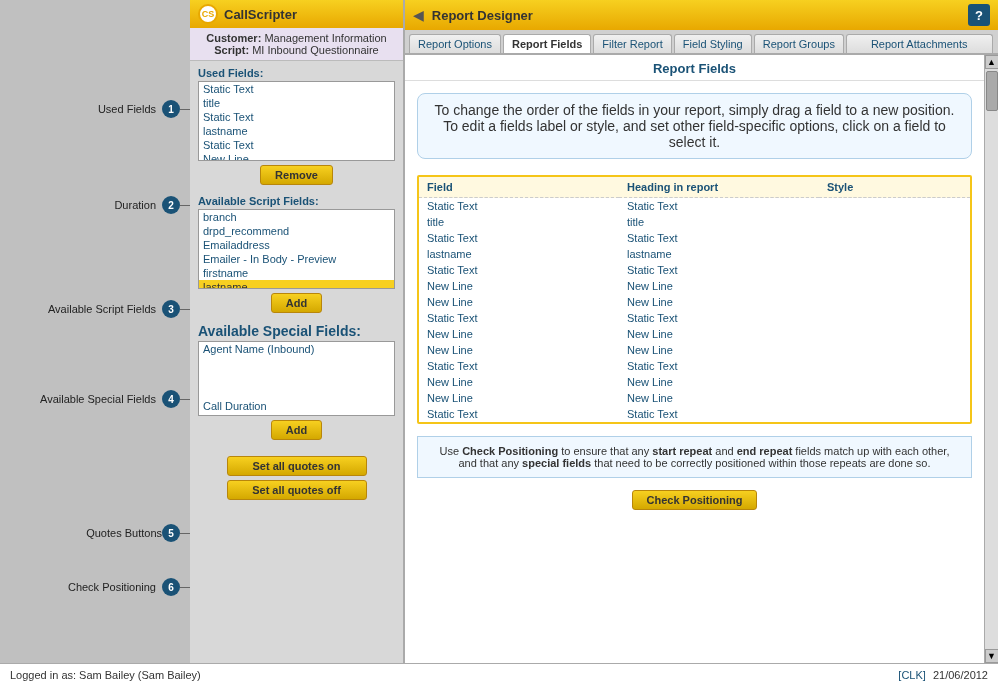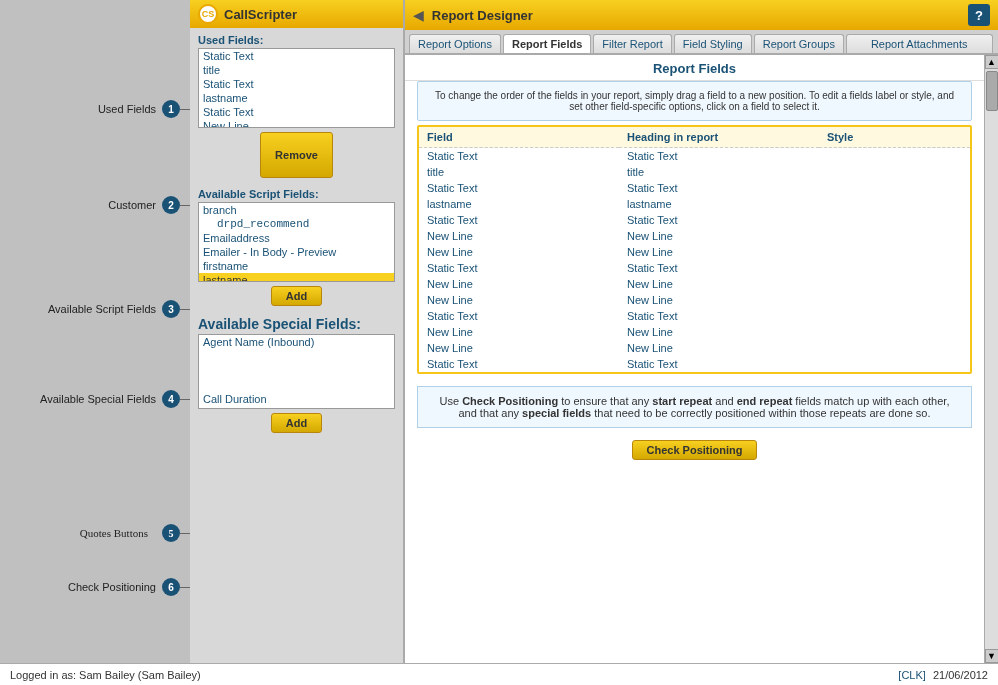"Customer: Management Information" div { html: none -> <div> <div><span>Customer:</span> <span>Management Information</span></div> <div><span>Script:</span> <span>MI Inbound Questionnaire</span></div> </div> }
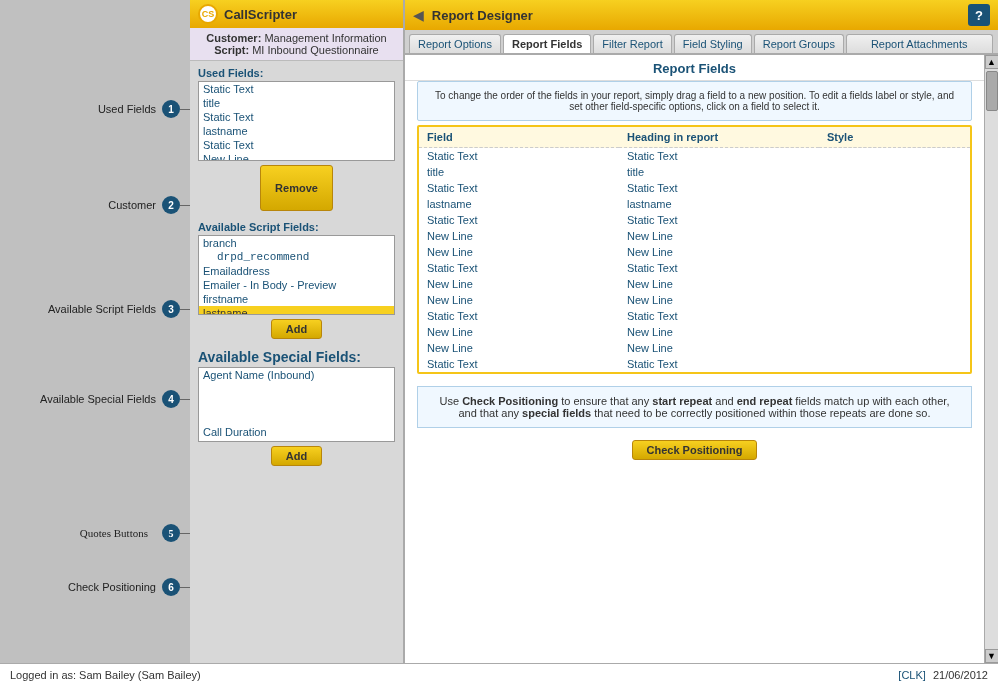"To change the order of" div { border-radius: 2px -> 8px; font-size: 10px -> 14px; margin: 0 12px -> 12px 12px }
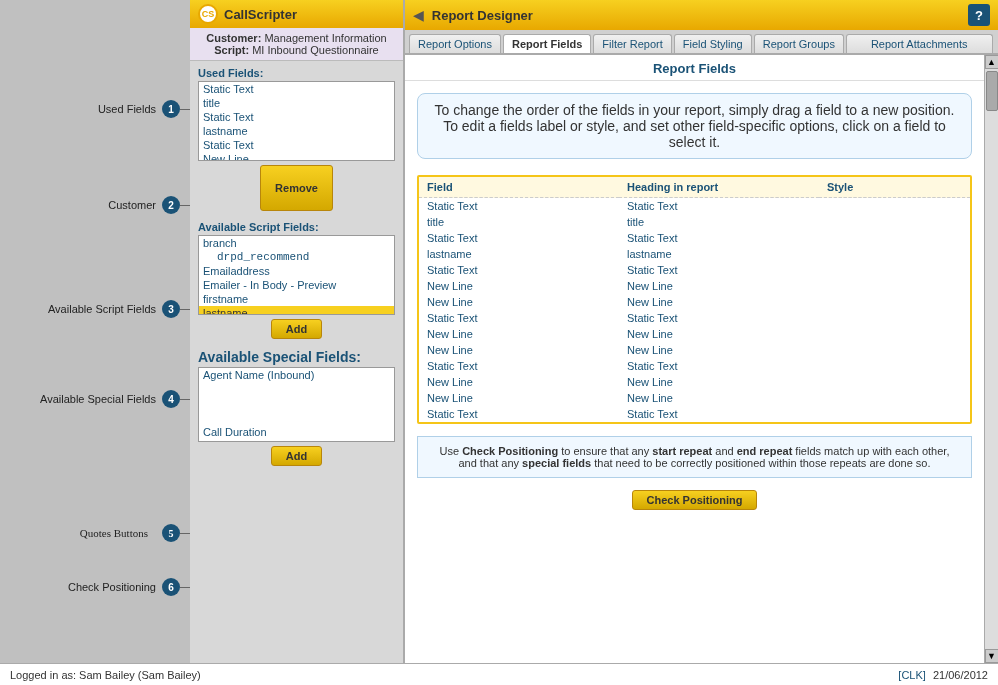"Remove" button { padding: 16px 14px -> 3px 14px }
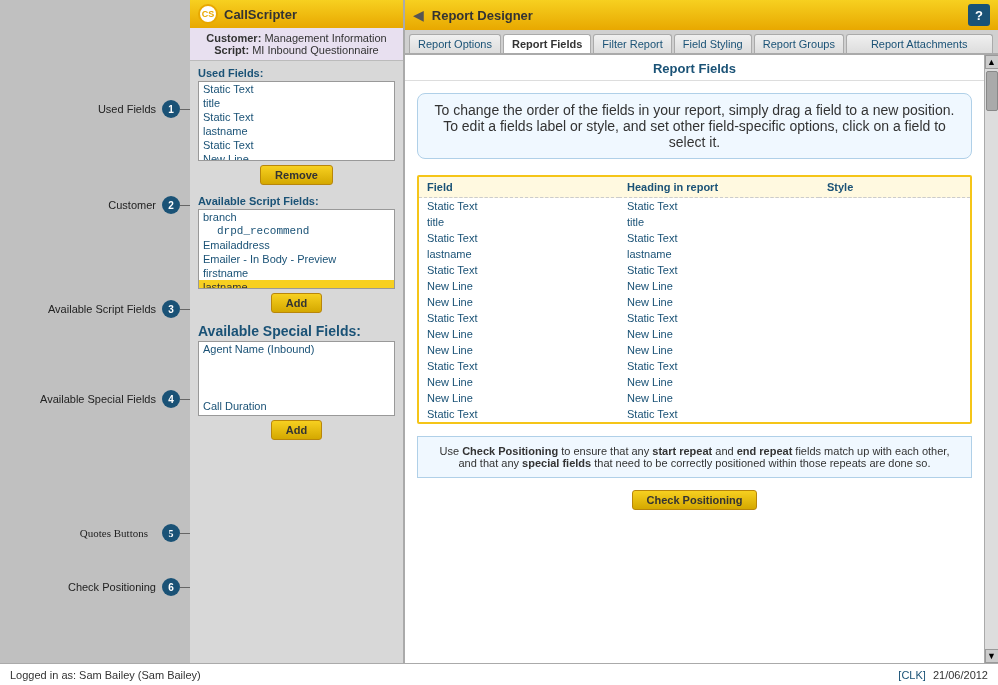"Customer" span { text: Customer -> Duration }
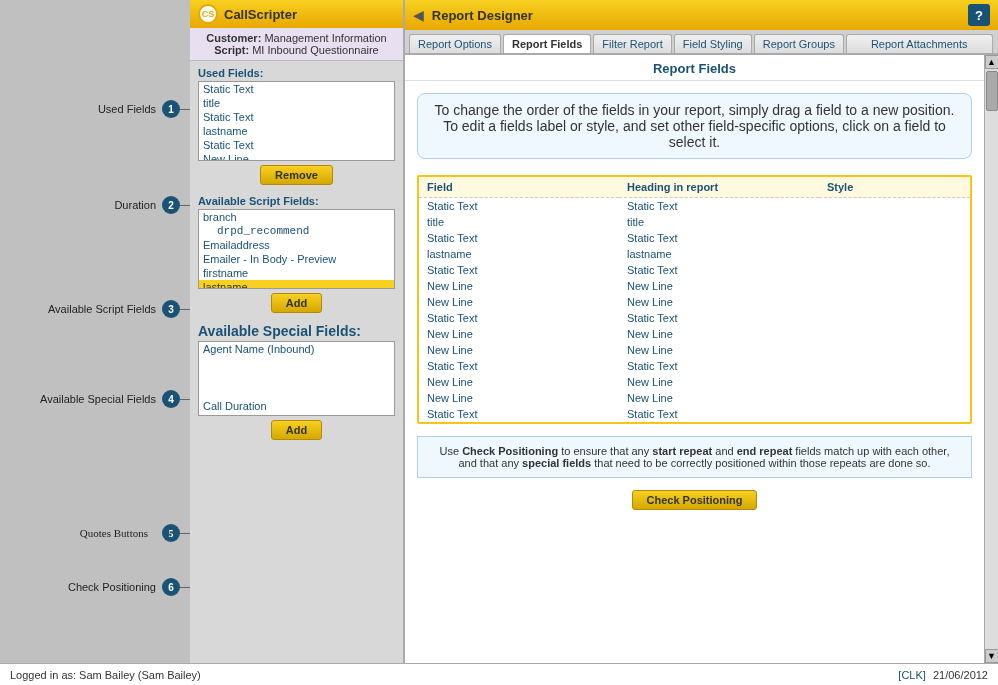"drpd_recommend" div { font-family: Liberation Mono, monospace -> none; padding: 1px 18px -> 1px 4px }
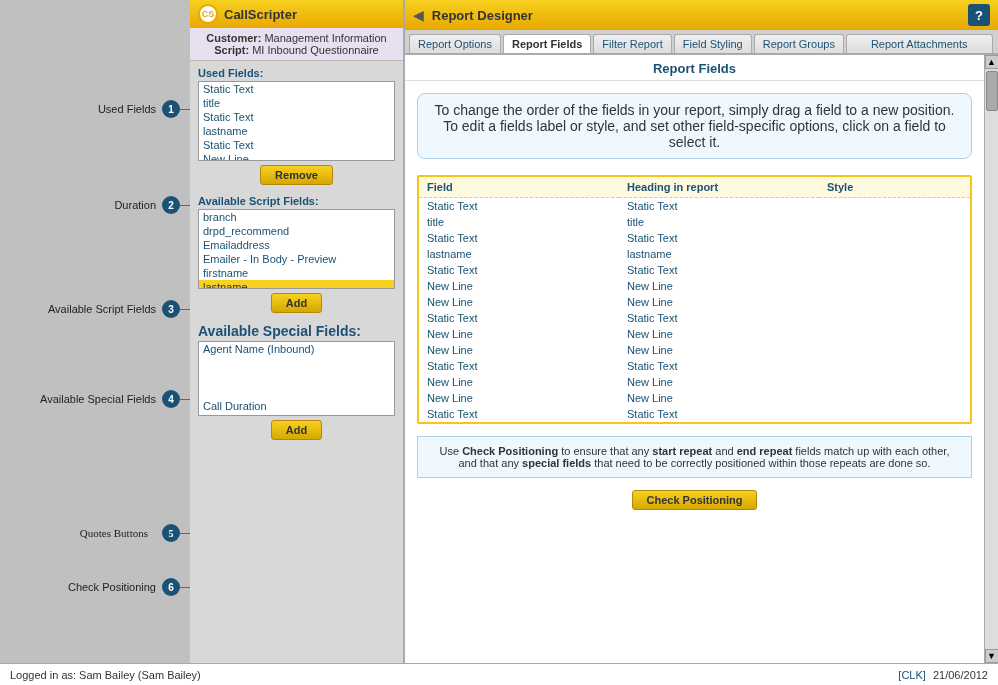"Set all quotes on" div { html: none -> <div> <button>Set all quotes on</button> <button>Set all quotes off</button> </div> }
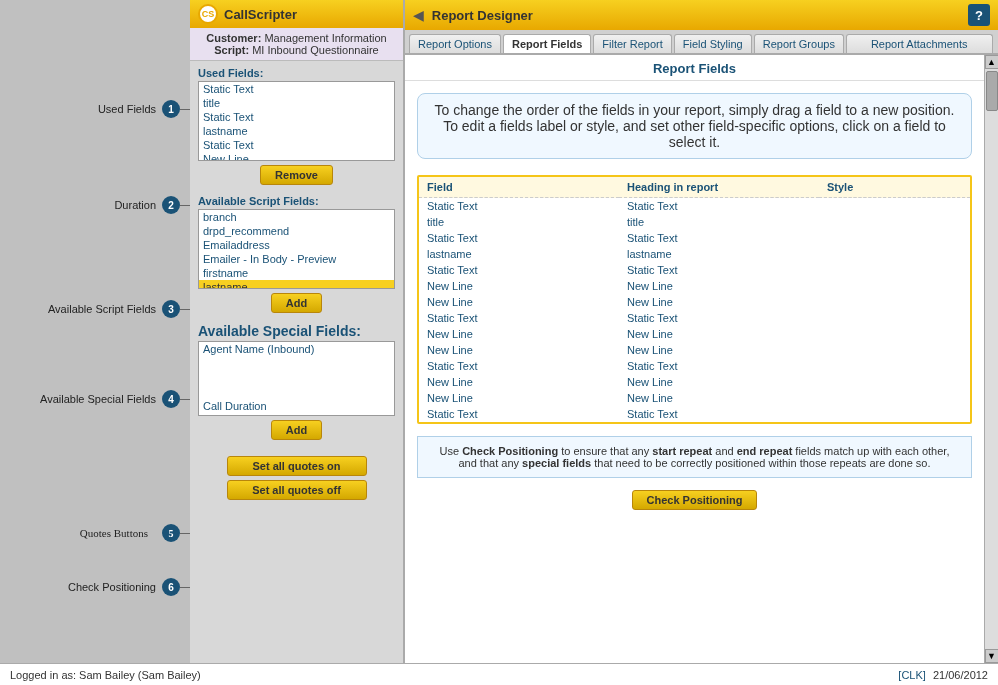"Quotes Buttons" div { font-family: Liberation Serif, serif -> none; gap: 14px -> 0 }
